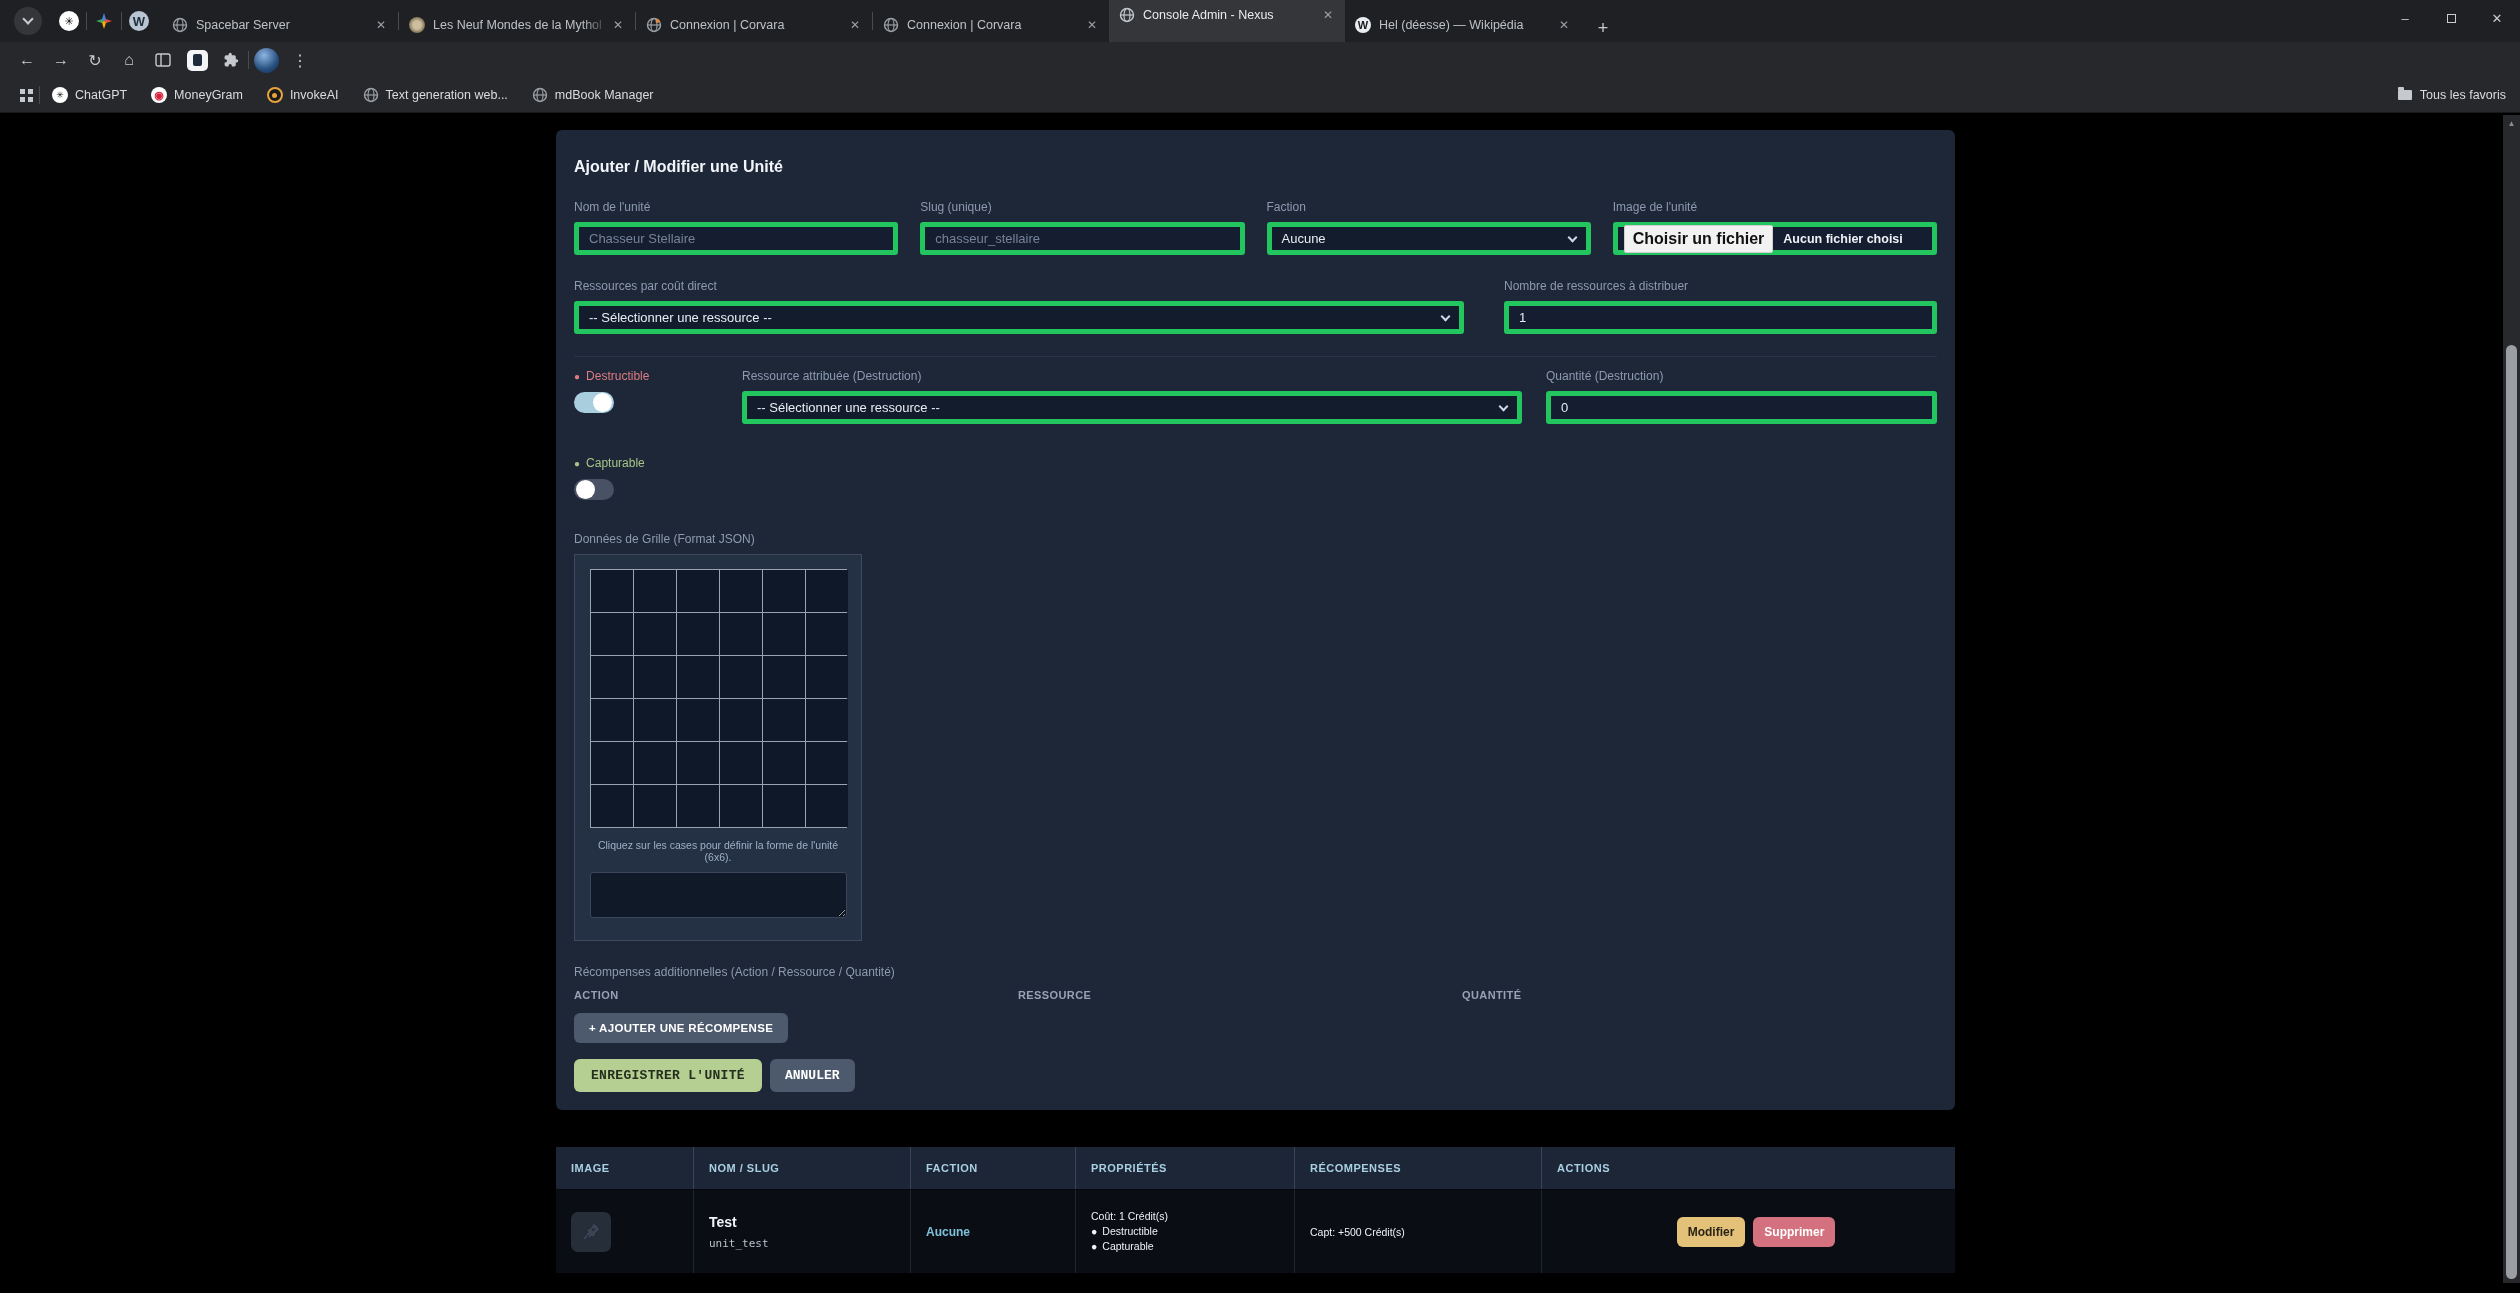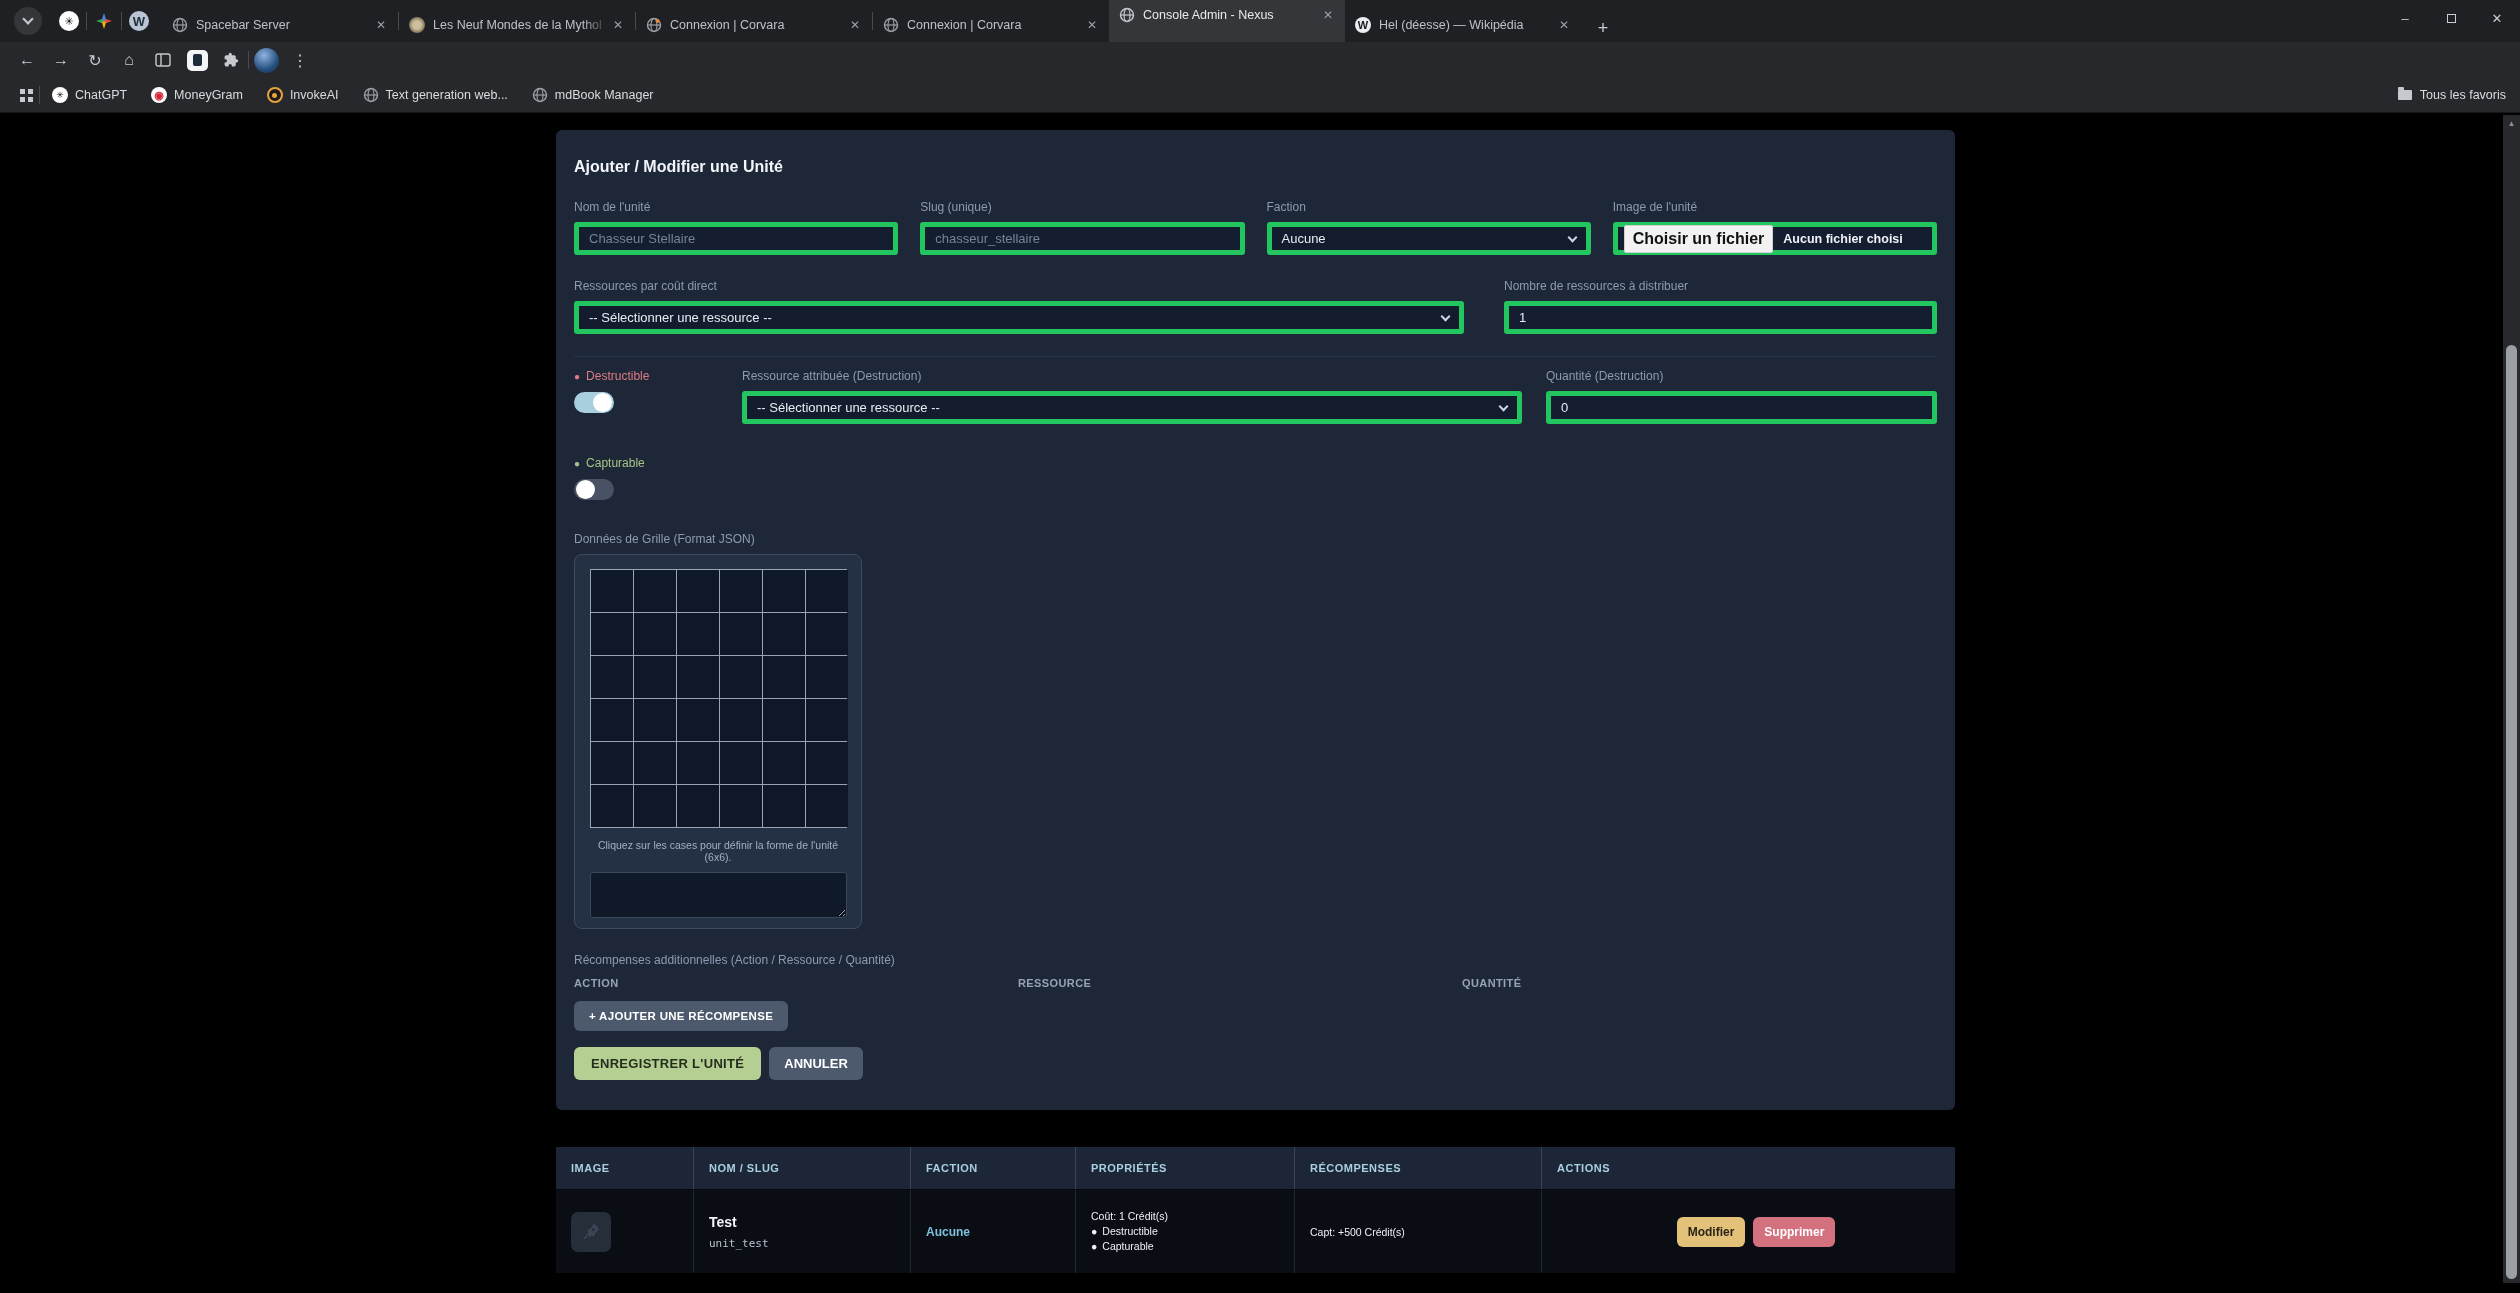"Cliquez sur les cases pour" .grid-panel { border-radius: 8px -> 0; padding: 14px 15px 6px -> 14px 15px 18px }
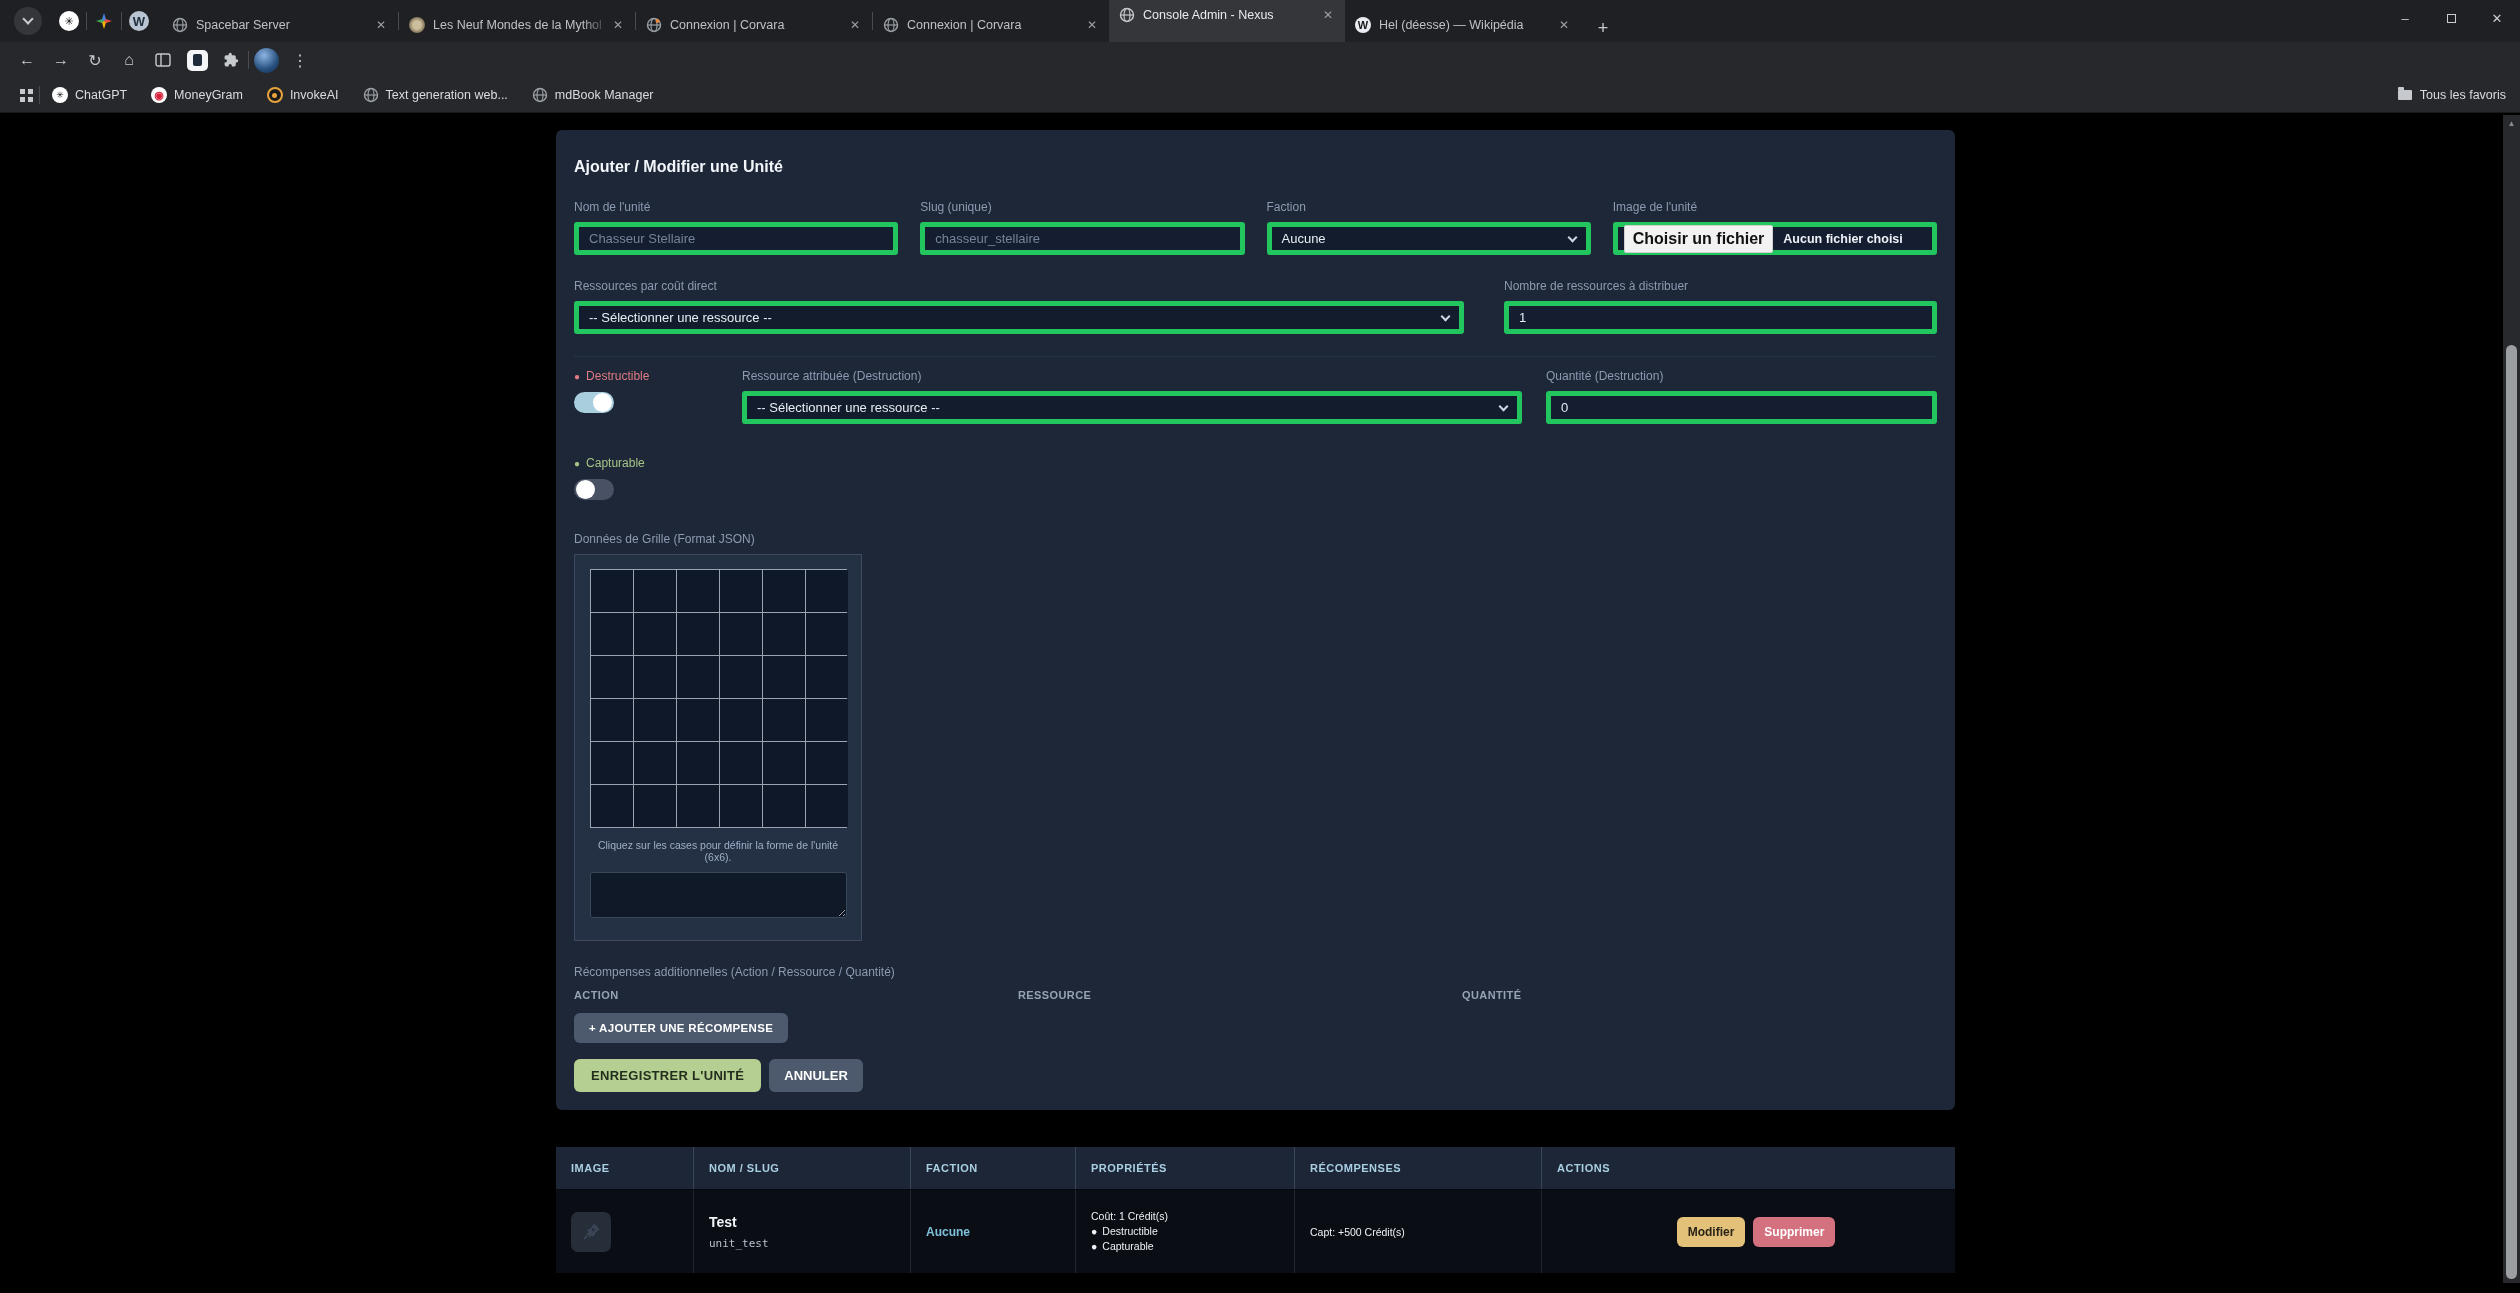"ENREGISTRER L'UNITÉ" .save-row { font-family: none -> Liberation Mono, monospace }
